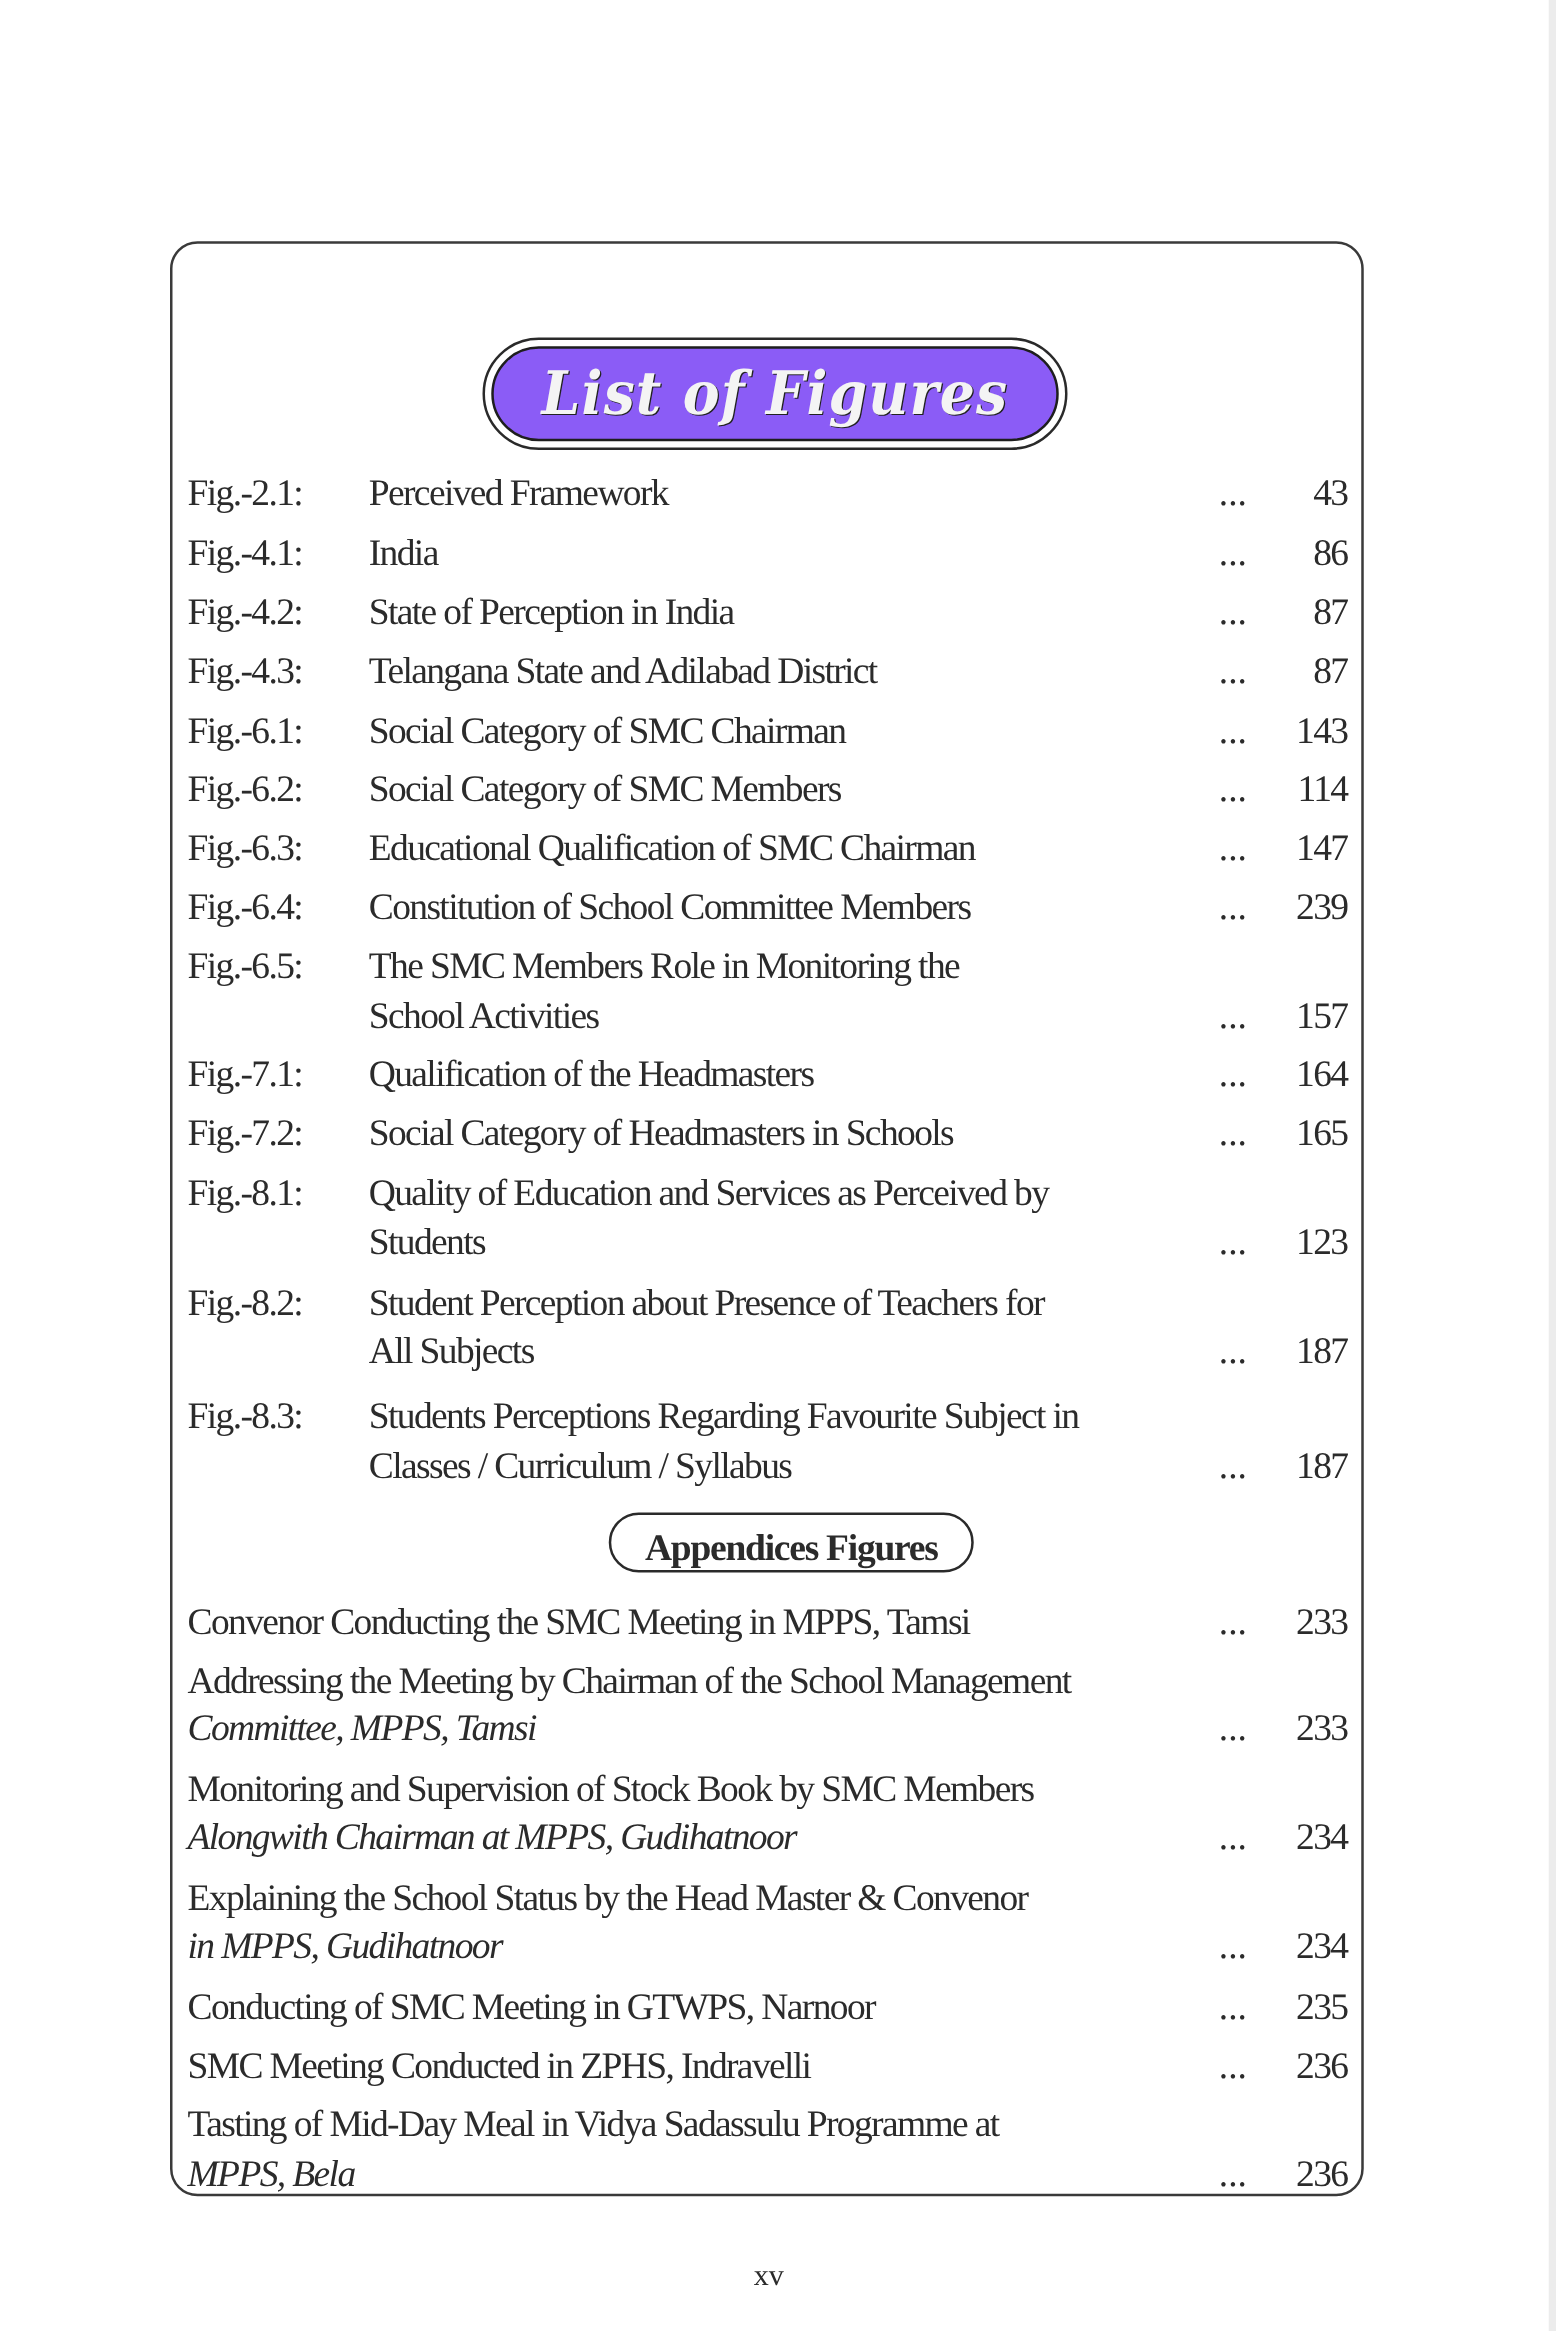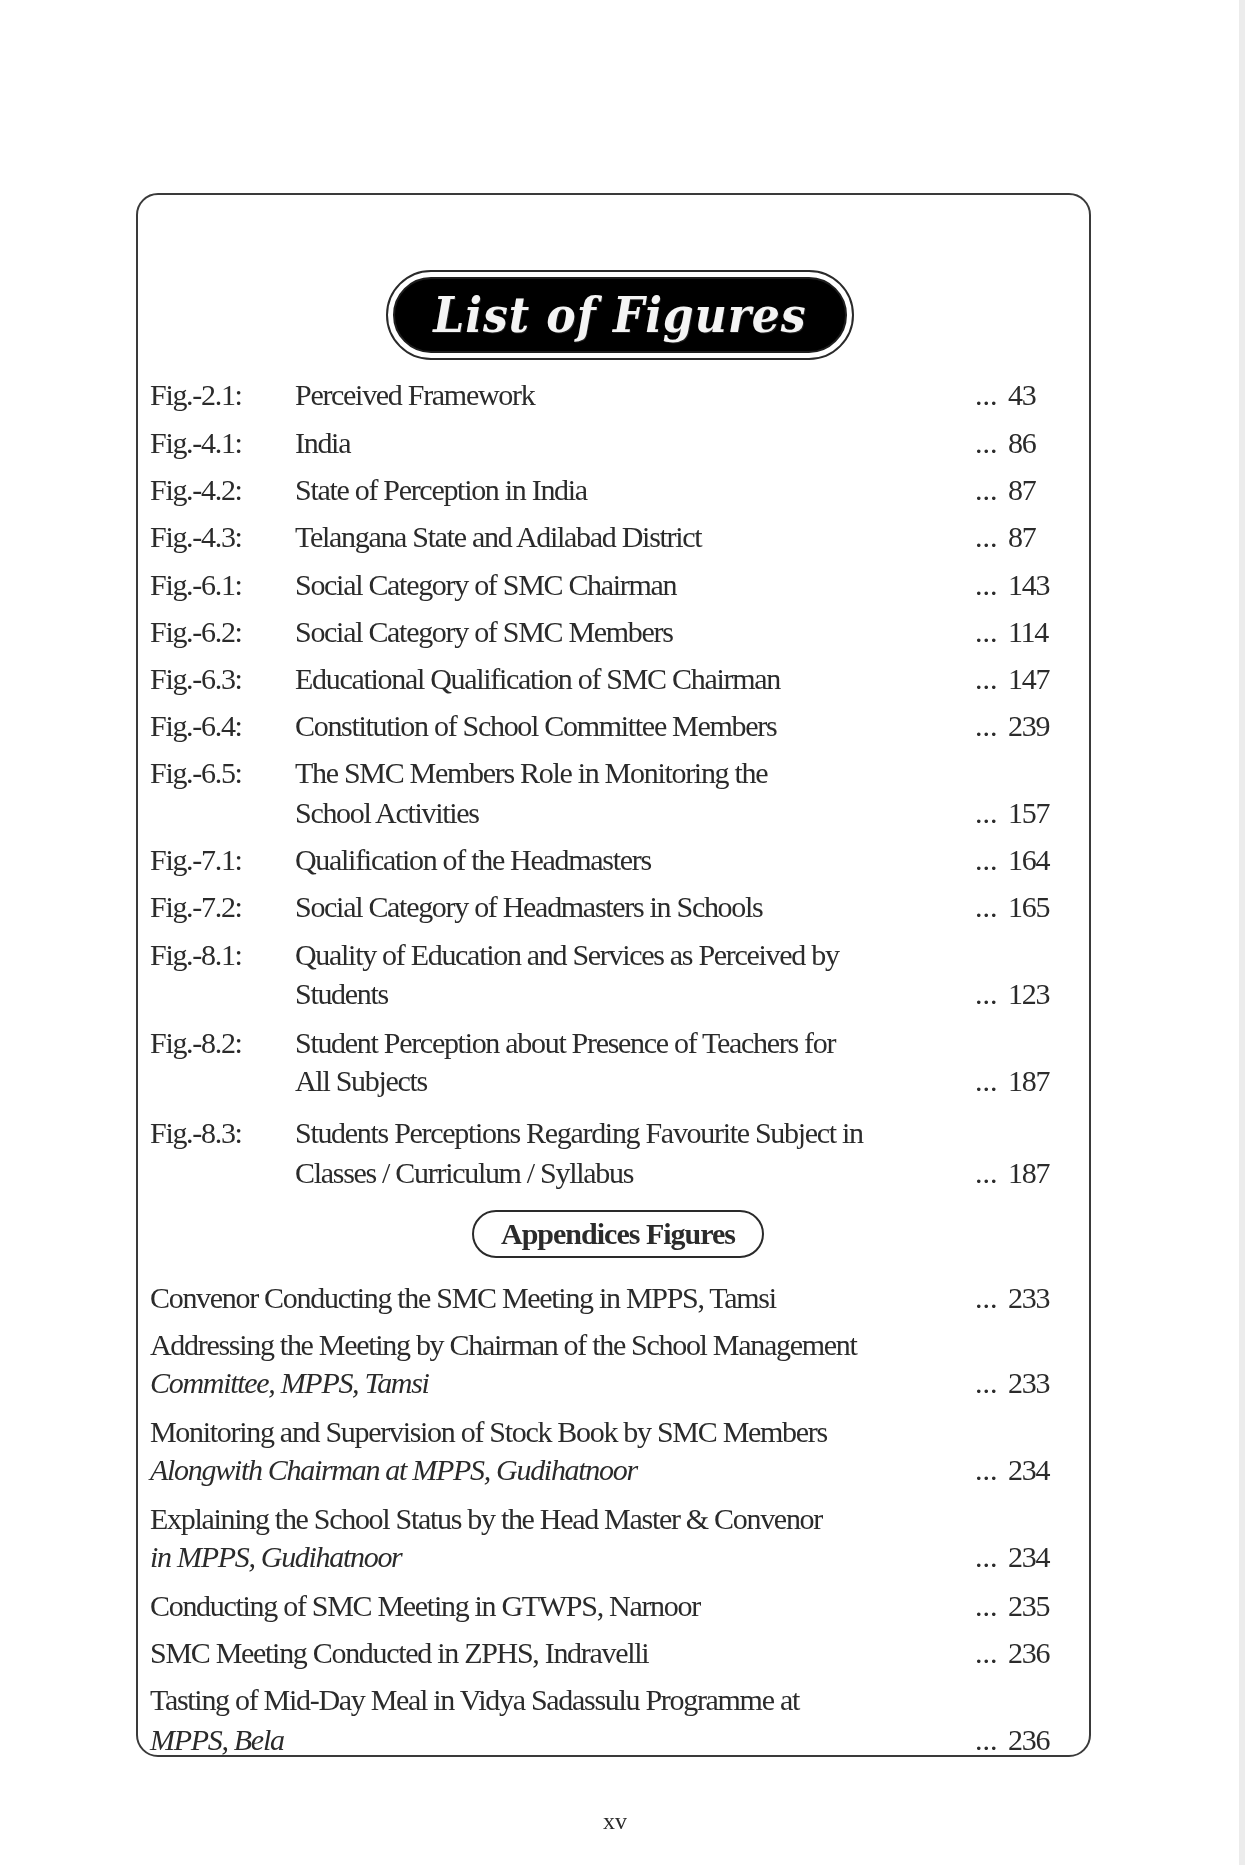"List of Figures" .banner-inner { background: #000000 -> #8b5cf6 }
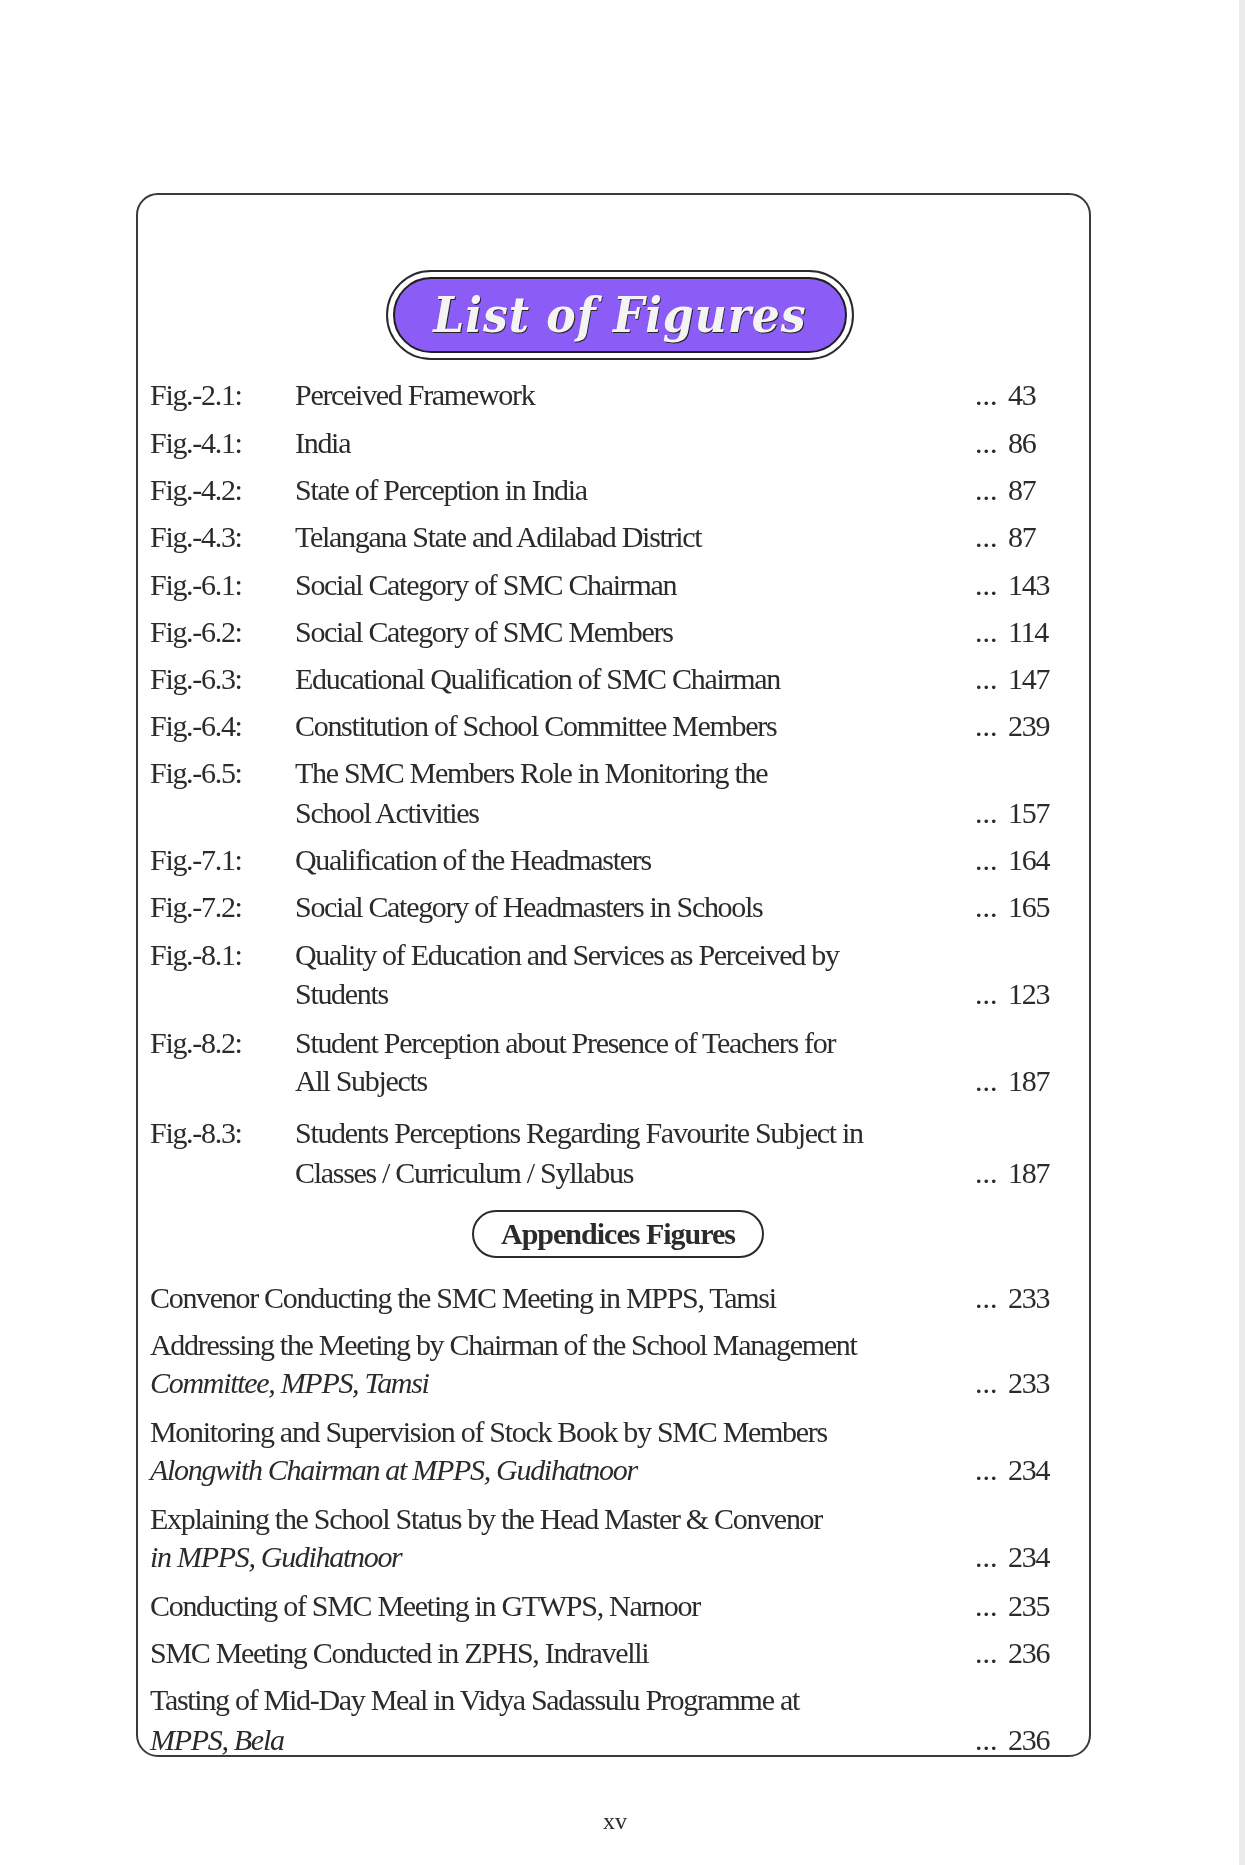"43" .page { text-align: left -> right }
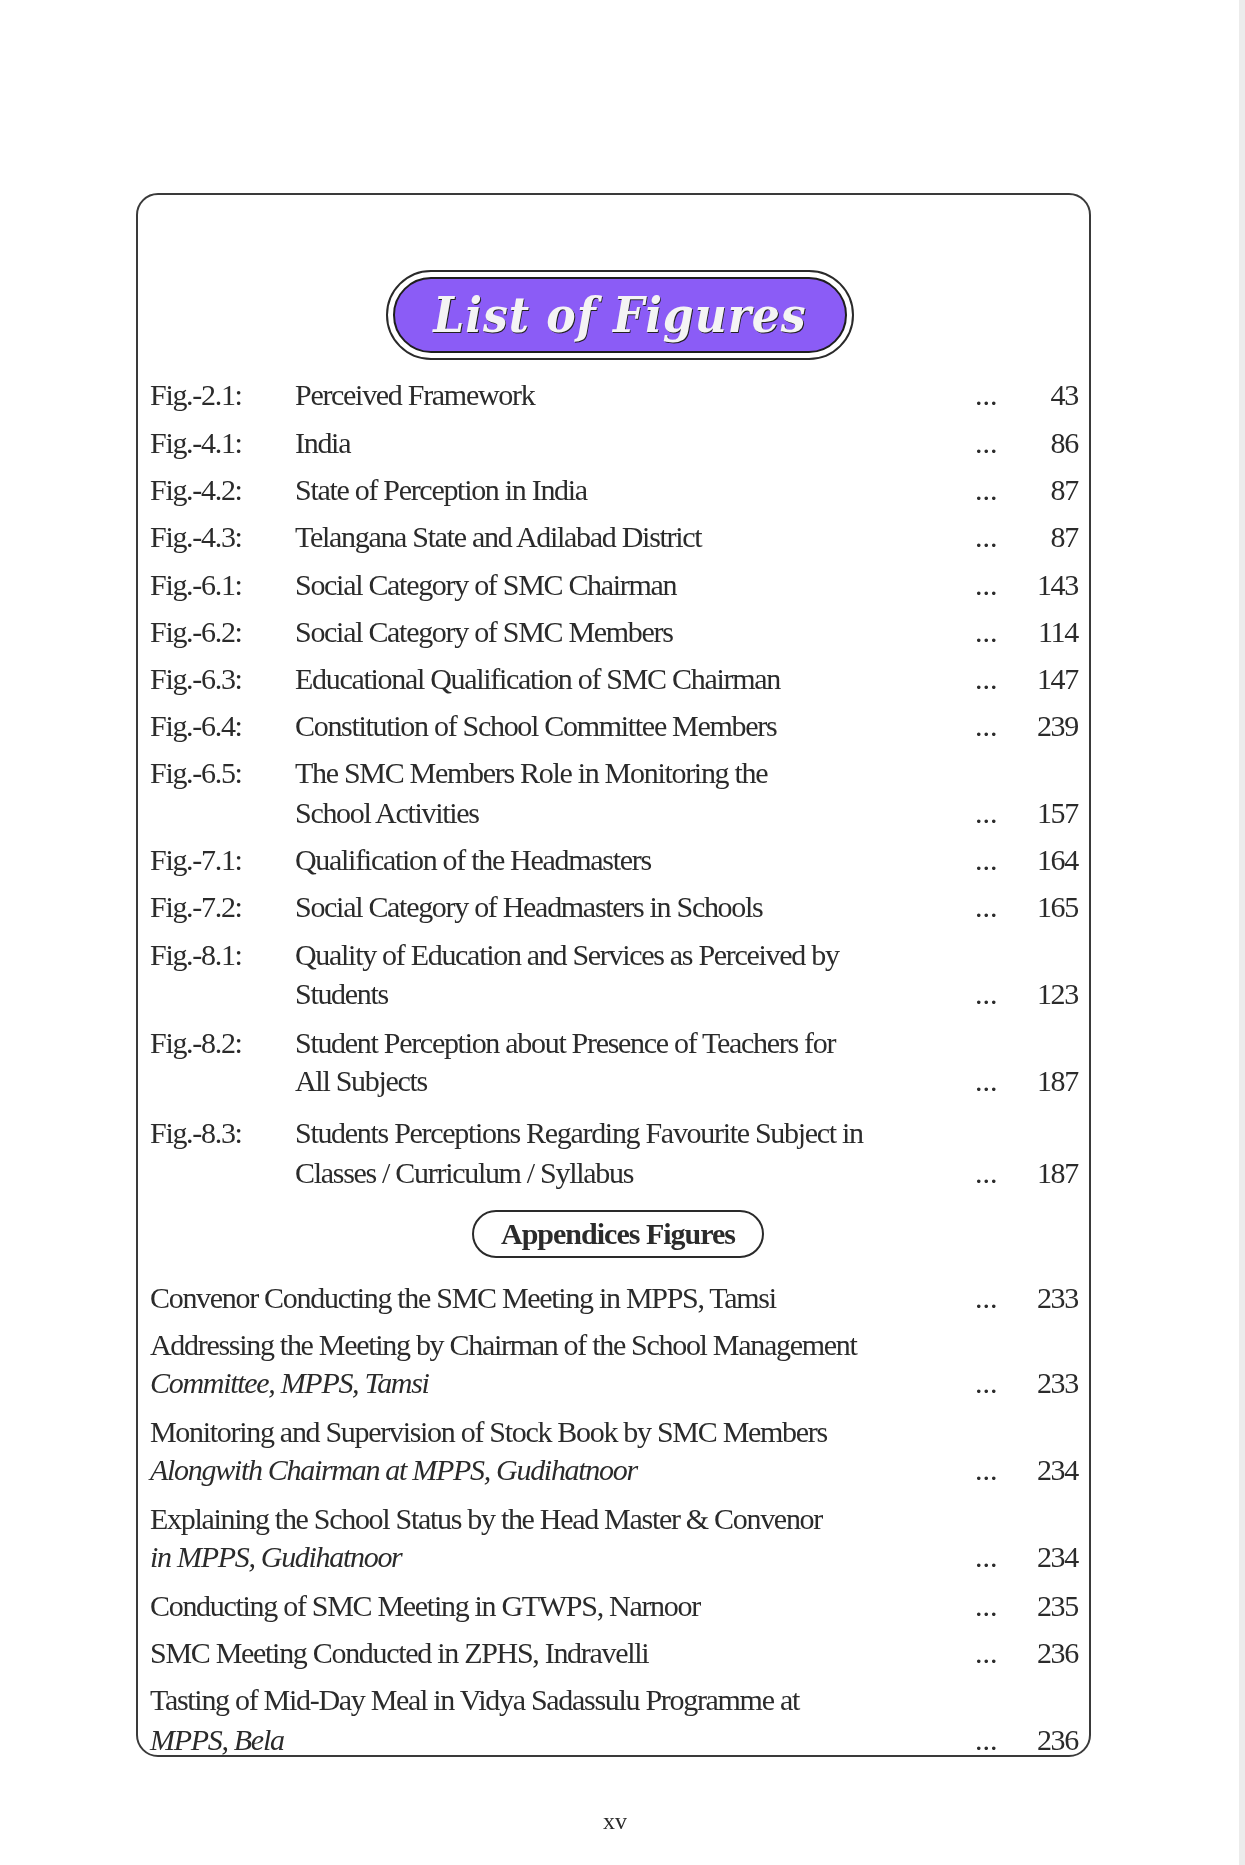"Appendices Figures" .appx-pill { align-items: center -> flex-end; left: 472px -> 487px }
